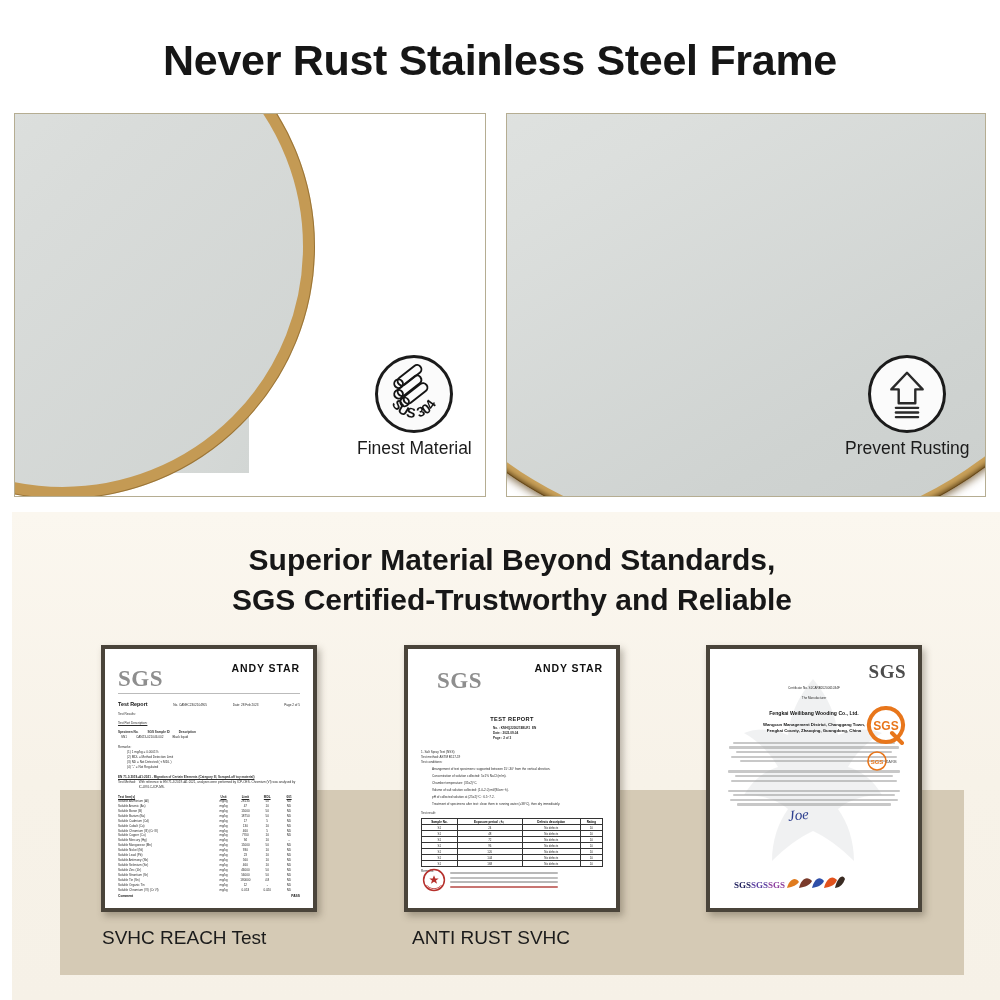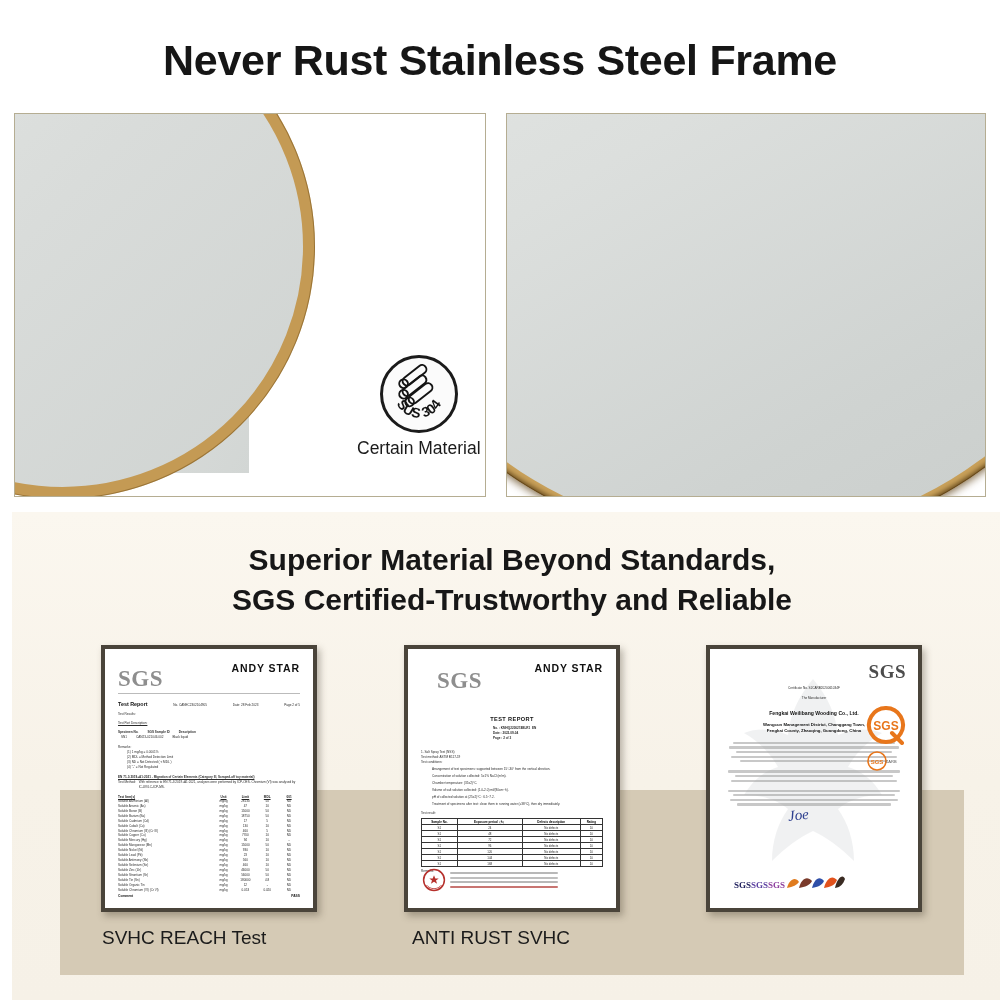"Certain Material" div.badge-caption { text: Certain -> Finest }
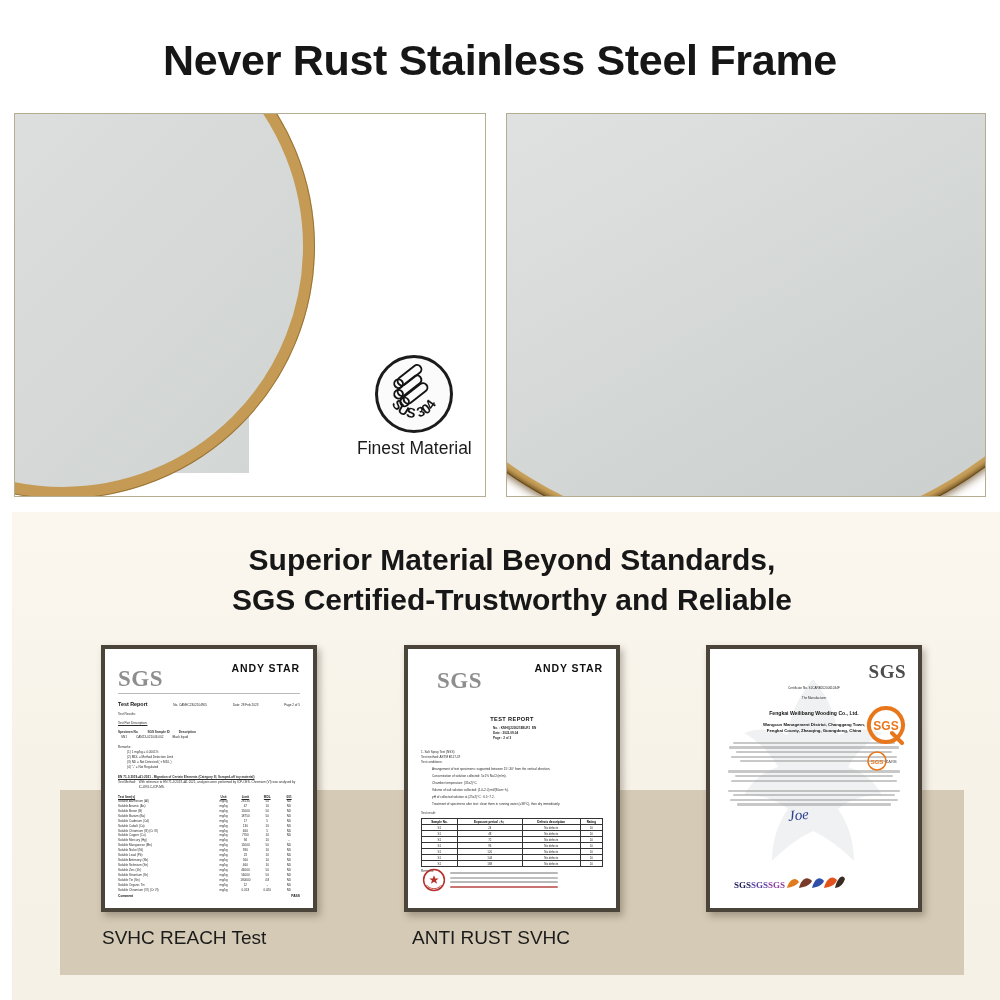"Prevent Rusting" div.badge-wrap { html: none -> <div> <div> <svg> <path></path> <g> <line></line> <line></line> <line></line> </g> </svg> </div> <div>Prevent Rusting</div> </div> }
